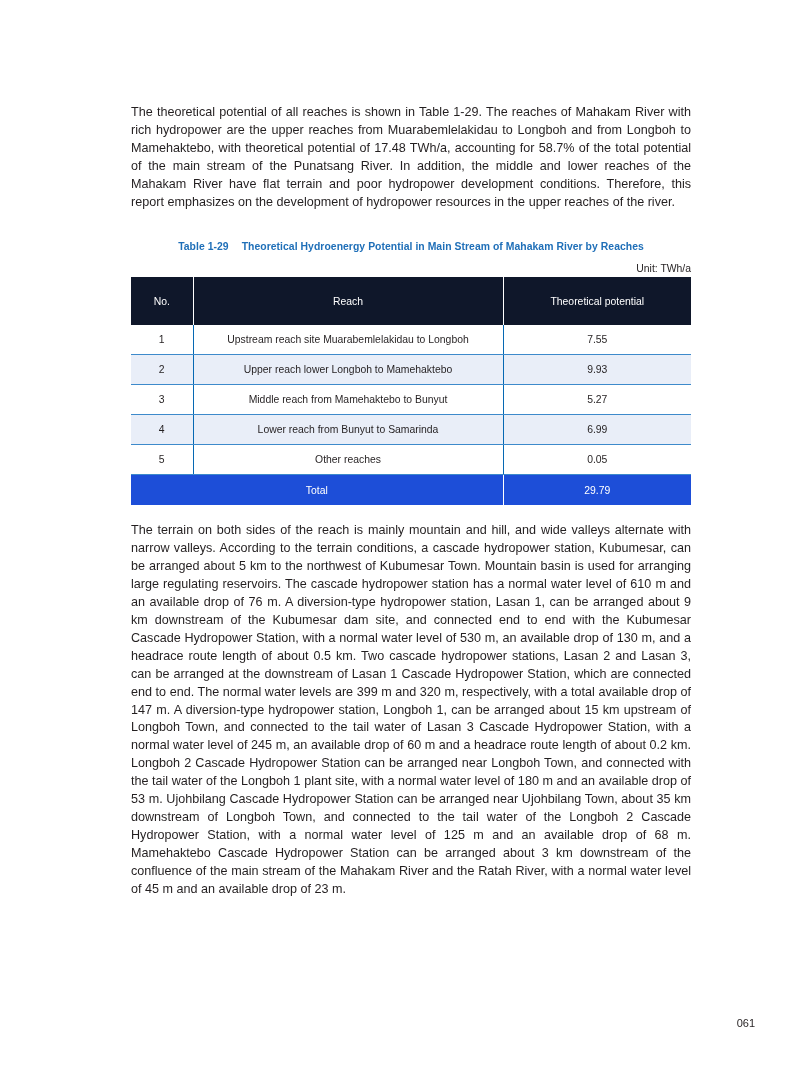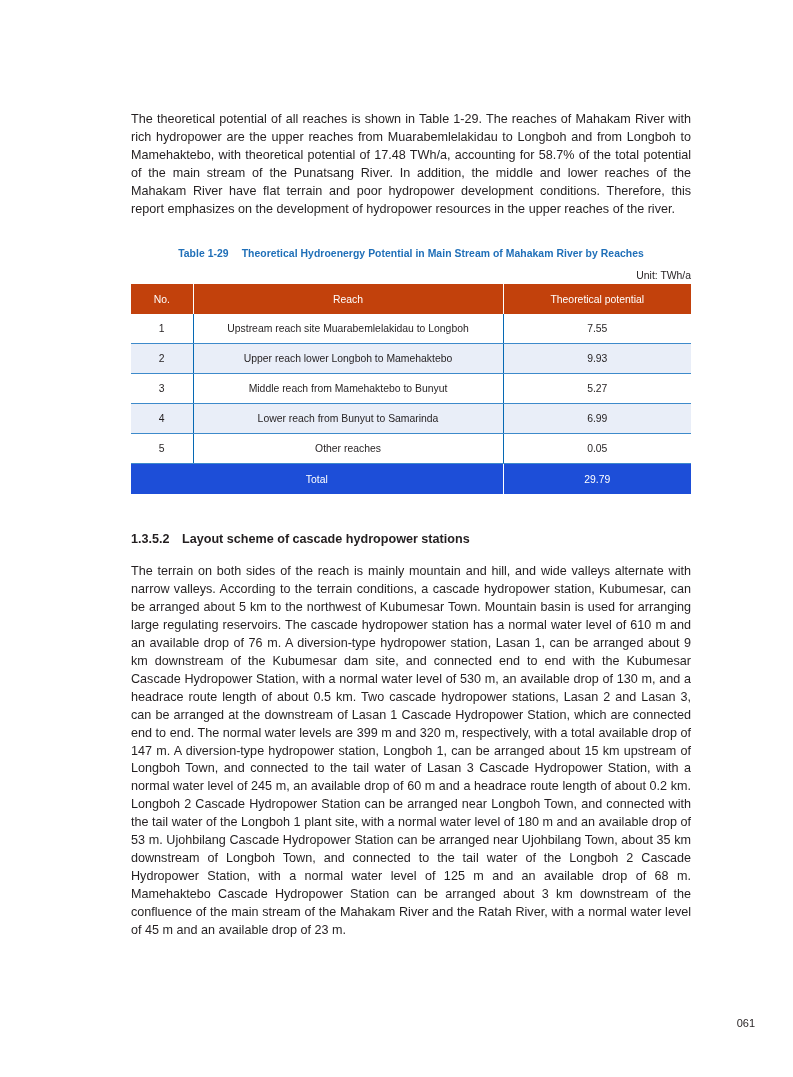"The theoretical potential of all" .page { top: 111px -> 104px }
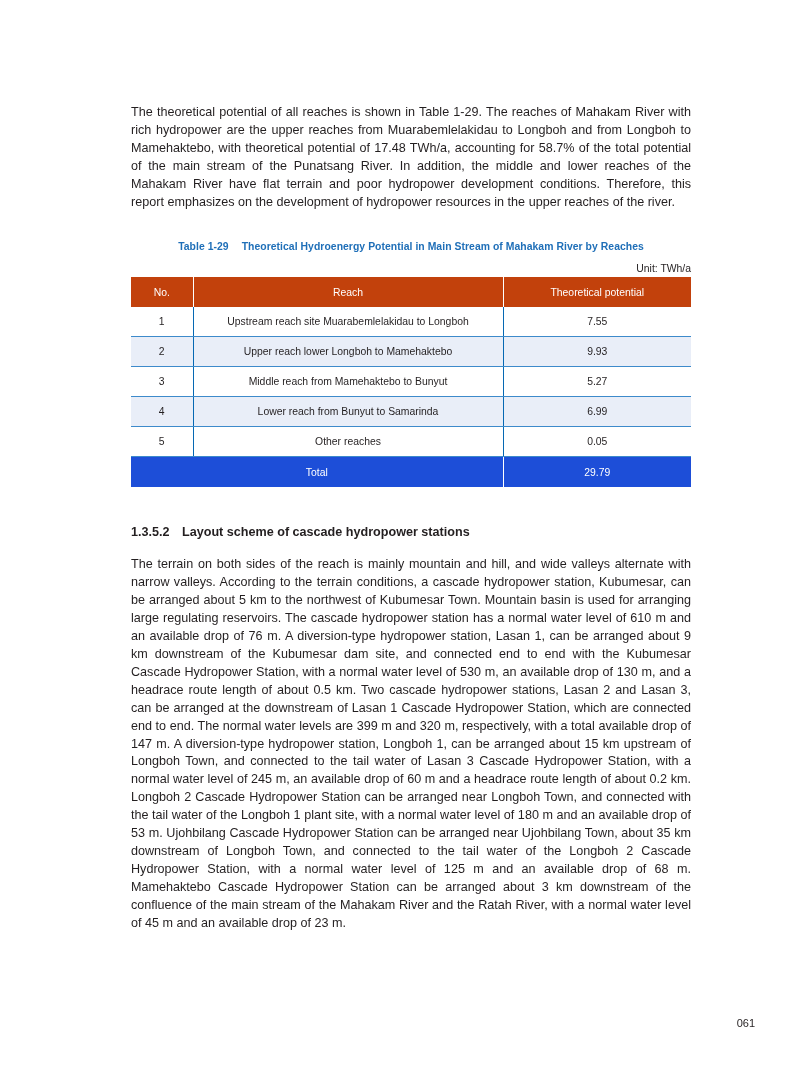"No." table.data thead th { background: #c2410c -> #0f172a; height: 30px -> 48px }
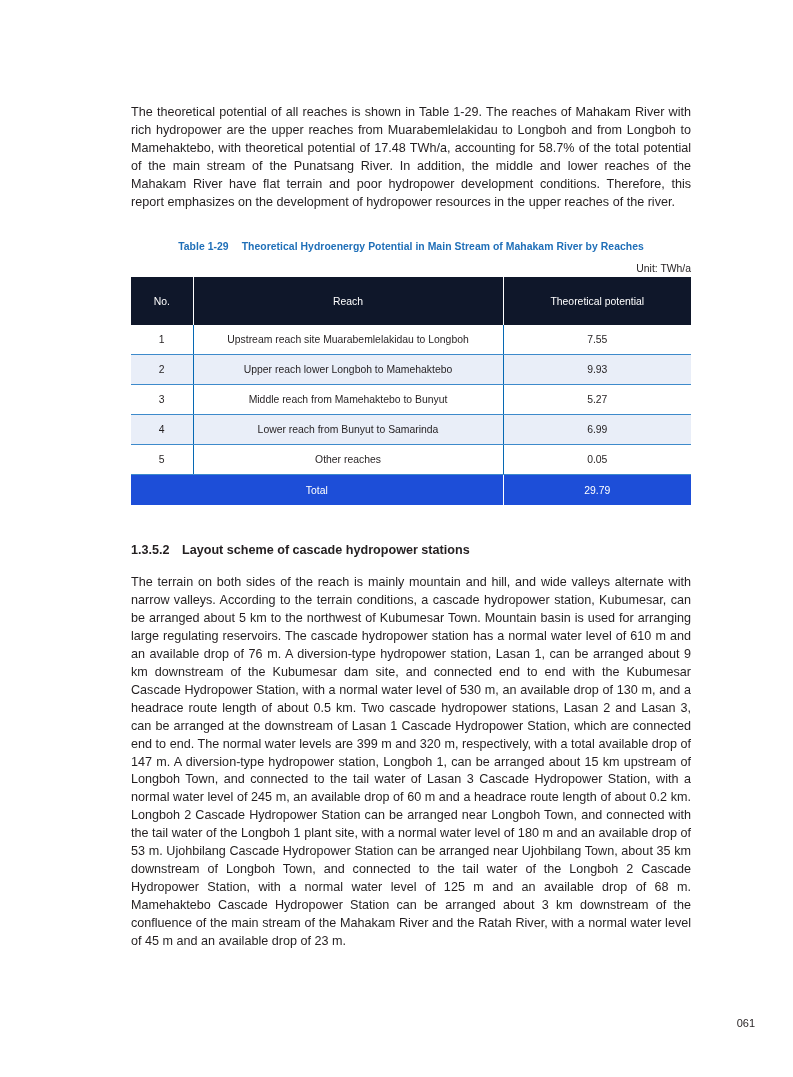"1.3.5.2 Layout scheme of cascade" div.section-heading { html: <div> <span>1.3.5.2</span> <span>Layout scheme of cascade hydropower stations</span> </div> -> none }
